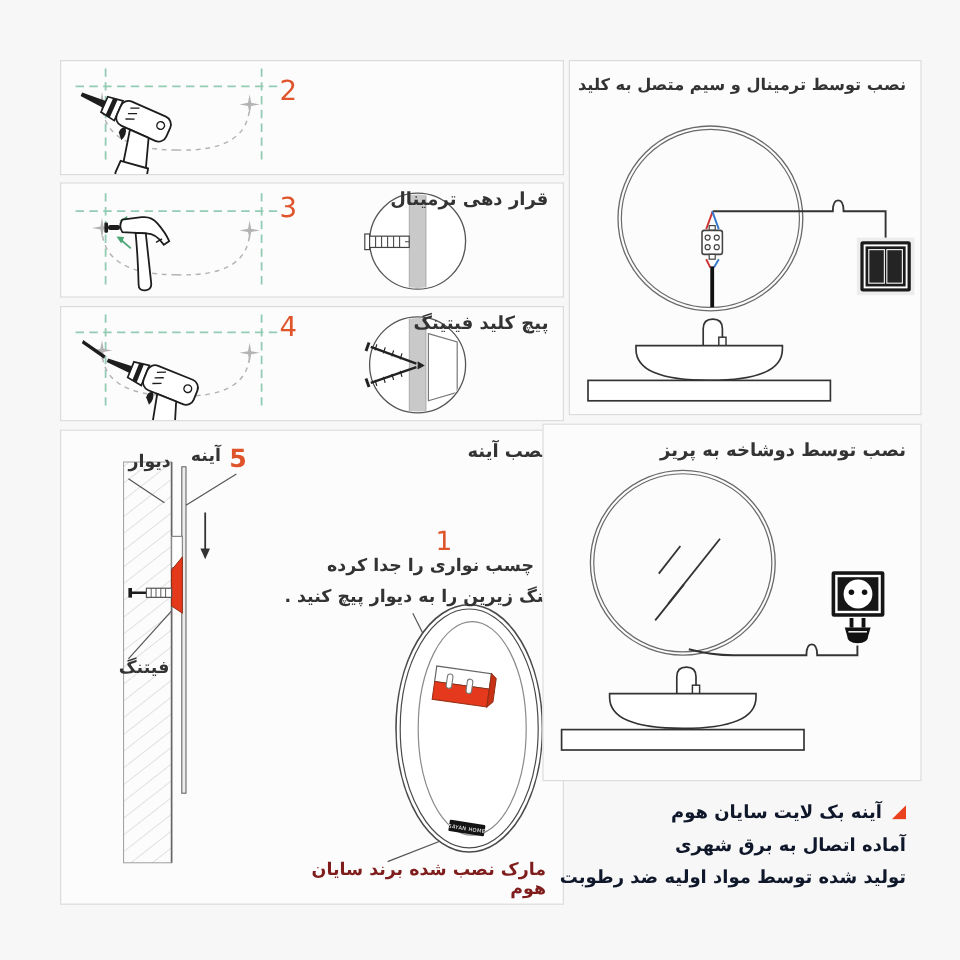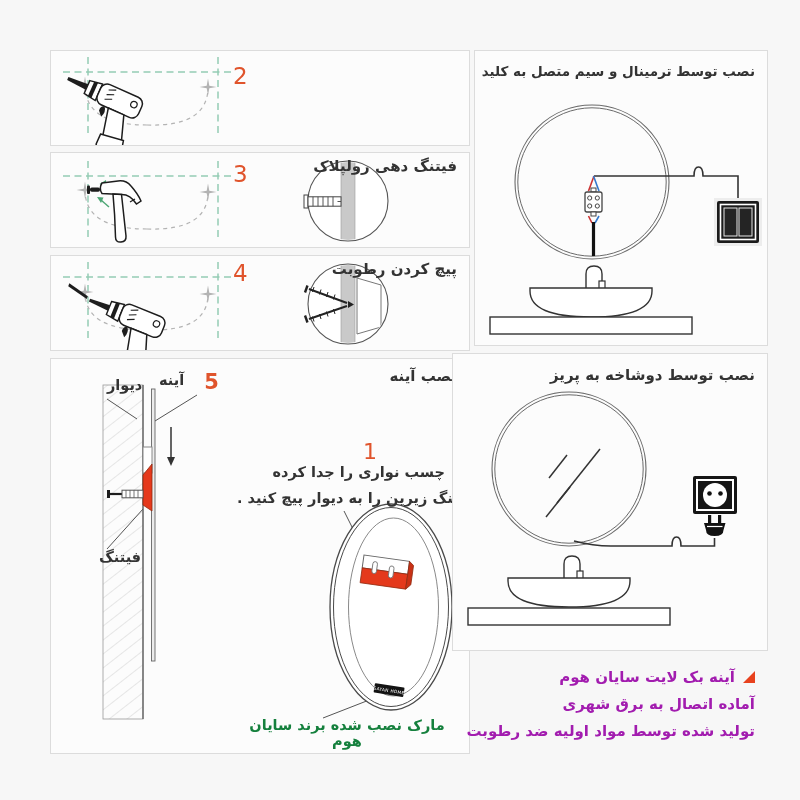"فیتنگ دهی رولپلاک" div.panel-title { text: فیتنگ دهی رولپلاک -> قرار دهی ترمینال }
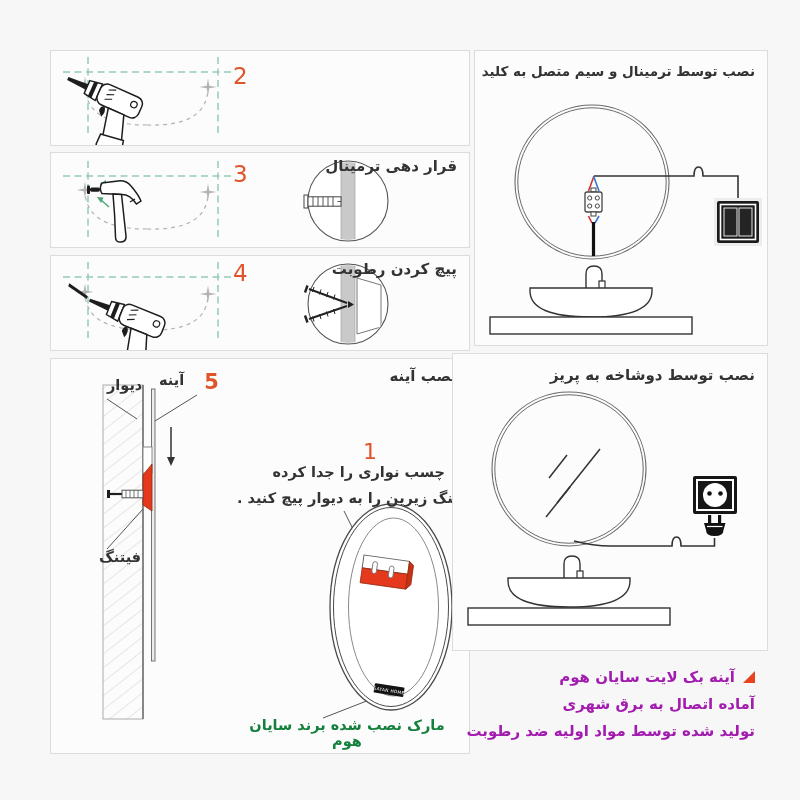"پیچ کردن رطوبت" div.panel-title { text: کردن رطوبت -> کلید فیتینگ }
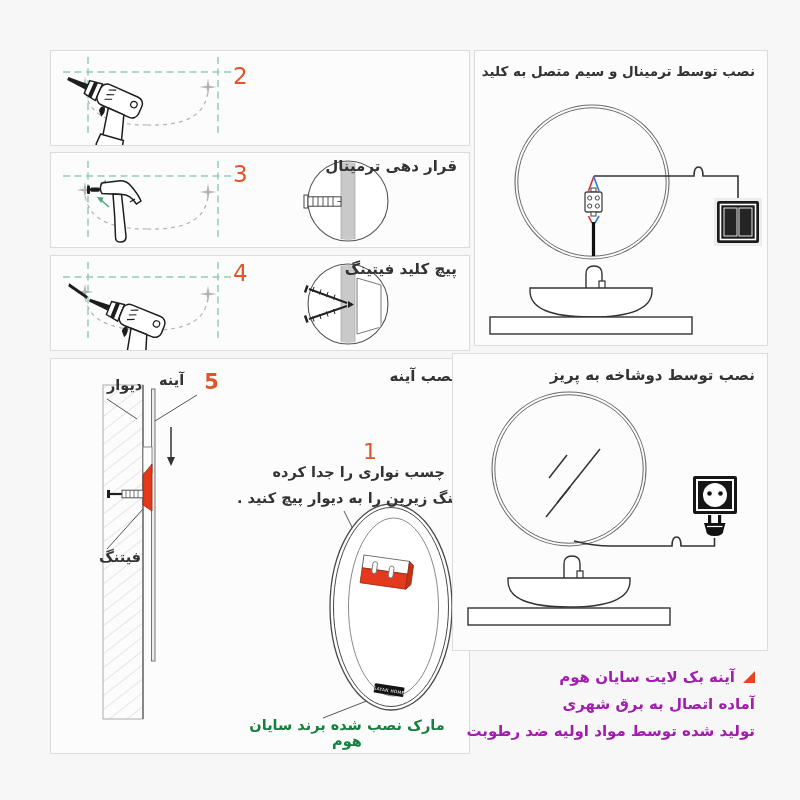"آینه" .mirror-tag { gap: 20px -> 7px }
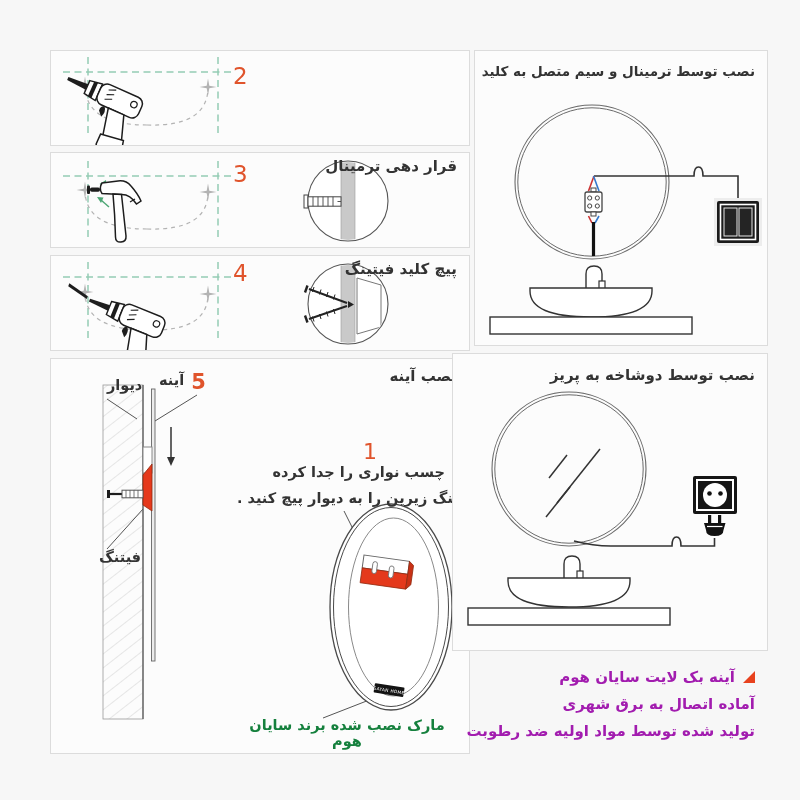"آینه بک لایت سایان هوم" .footer { color: #a21caf -> #0f172a }
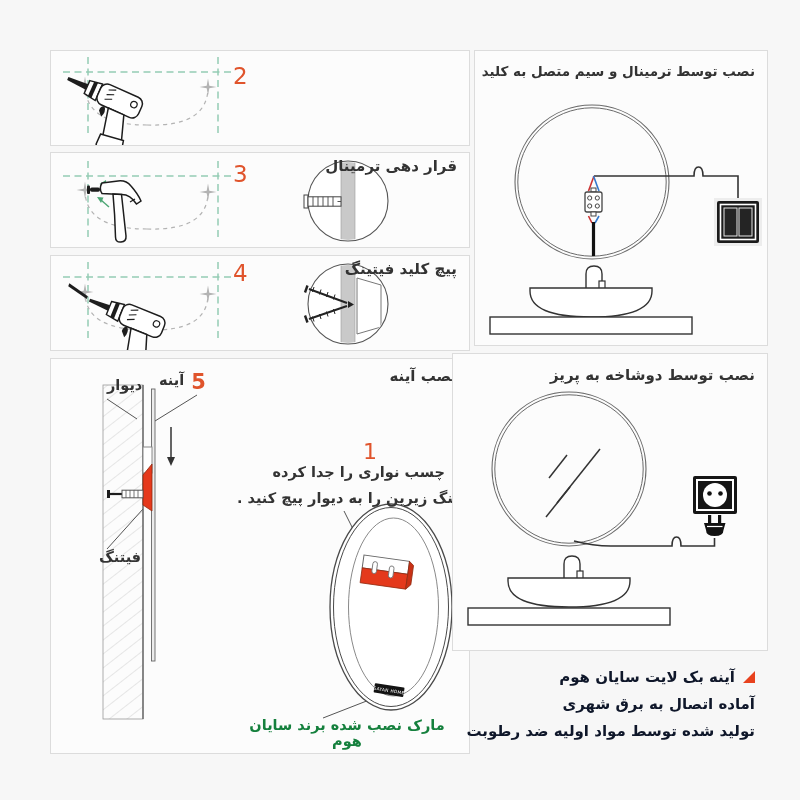"مارک نصب شده برند سایان" .caption { color: #15803d -> #7f1d1d; text-align: center -> right }
